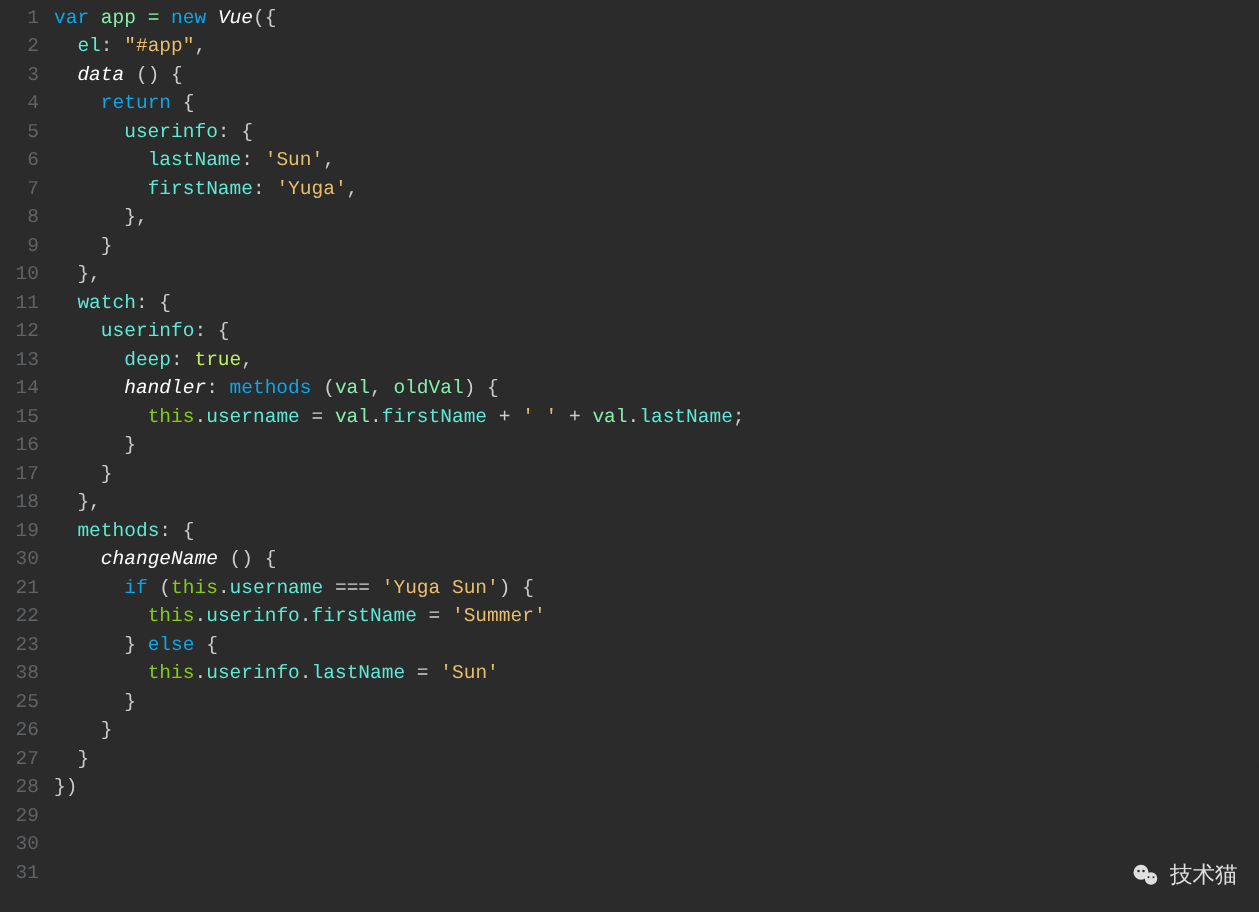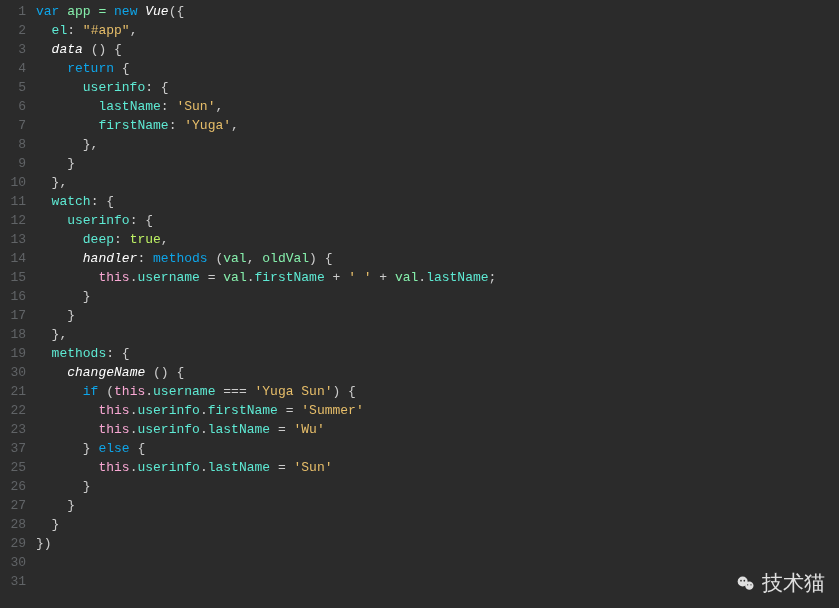"this" .this { color: #f9a8d4 -> #84cc16 }
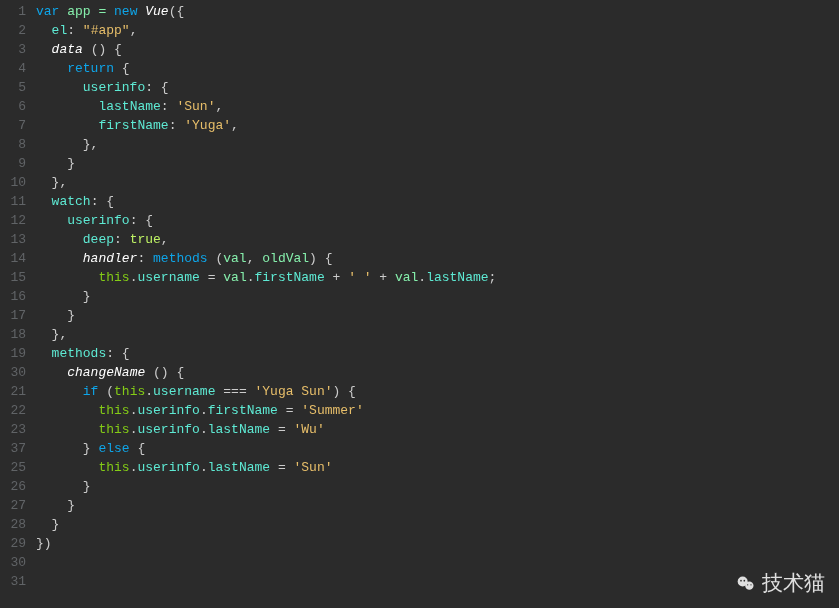"this.userinfo.lastName = 'Wu'" div.code-line { html: <div><span> </span><span>this</span><span>.</span><span>userinfo</span><span>.</span><span>lastName</span><span> = </span><span>'Wu'</span></div> -> none }
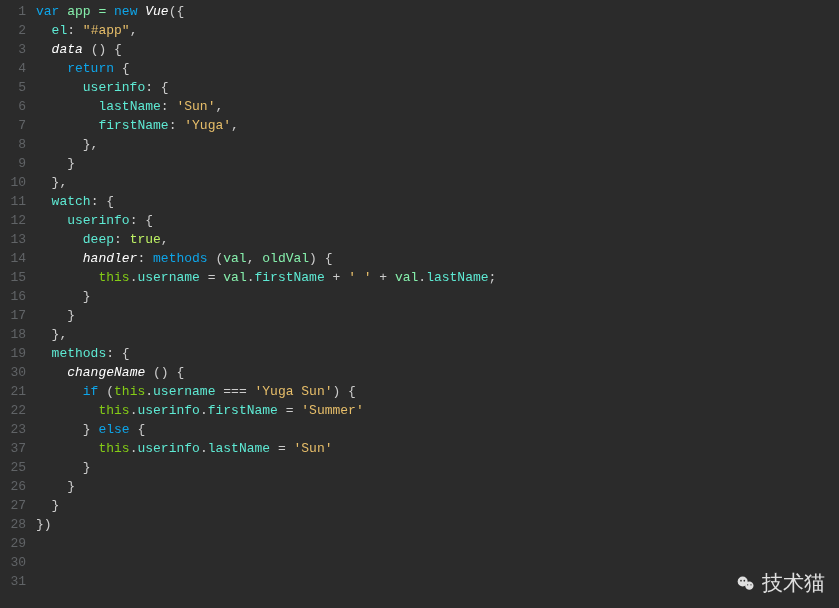"37" div.gutter-line { text: 37 -> 38 }
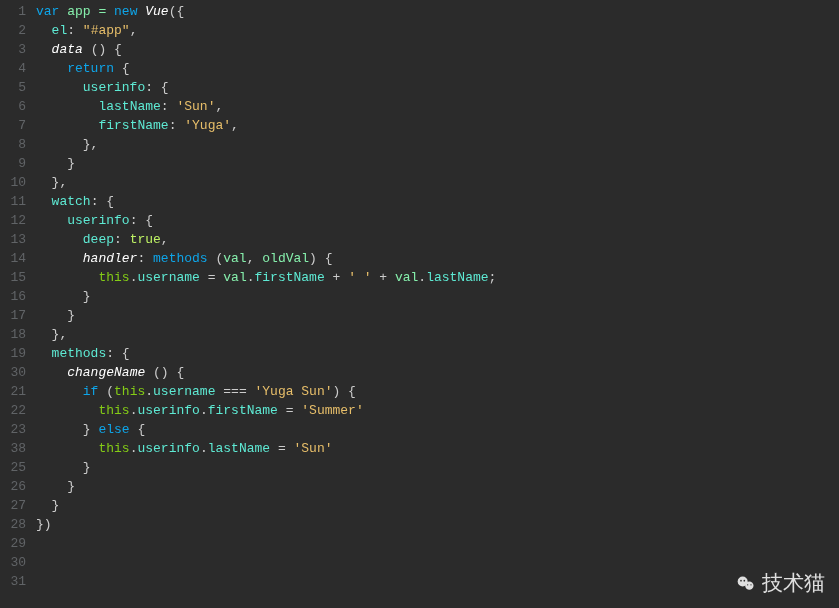"技术猫" .watermark { font-size: 21px -> 15px }
